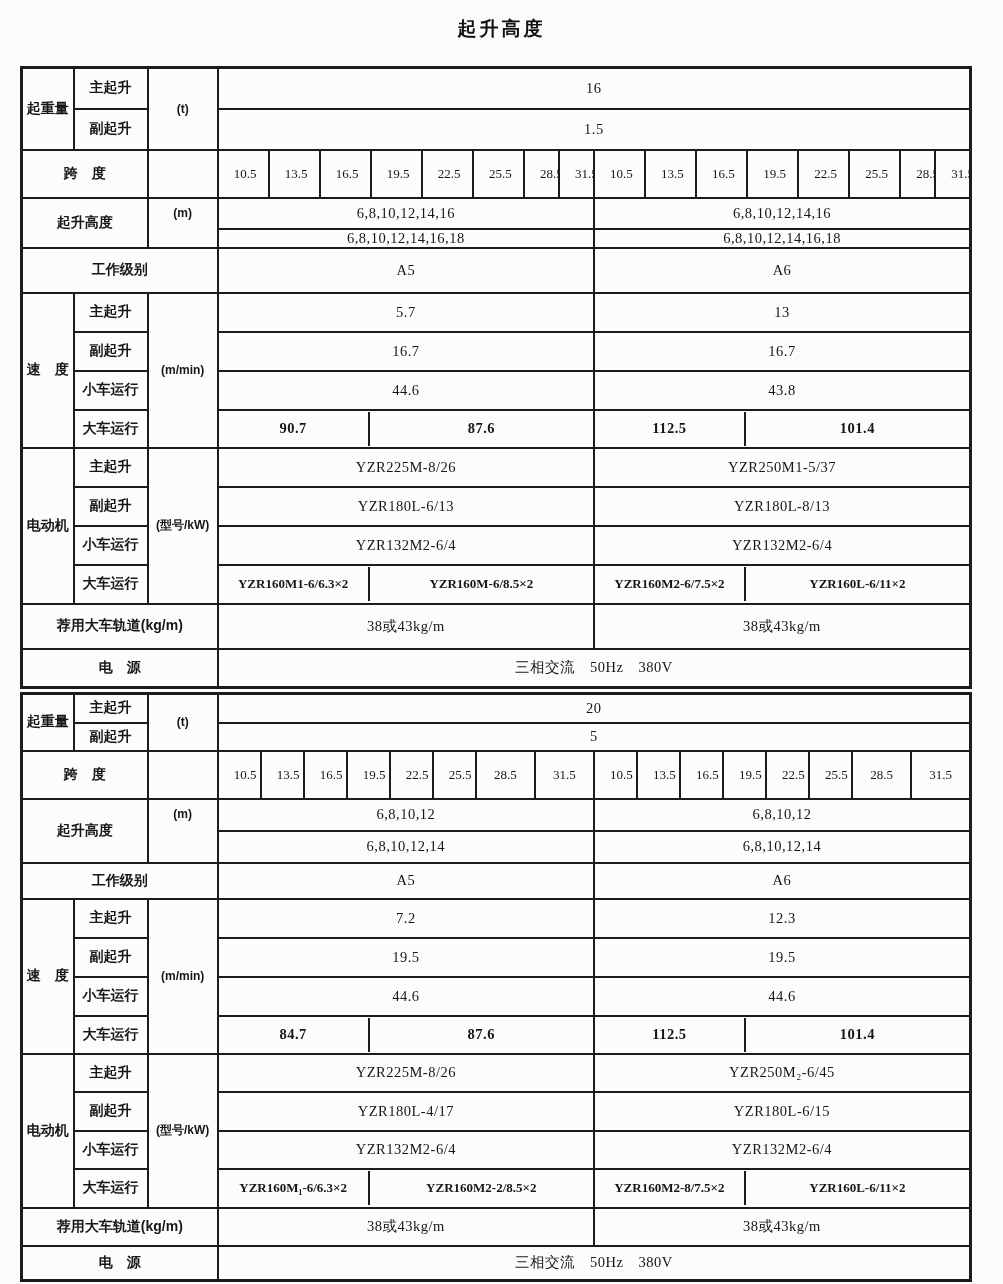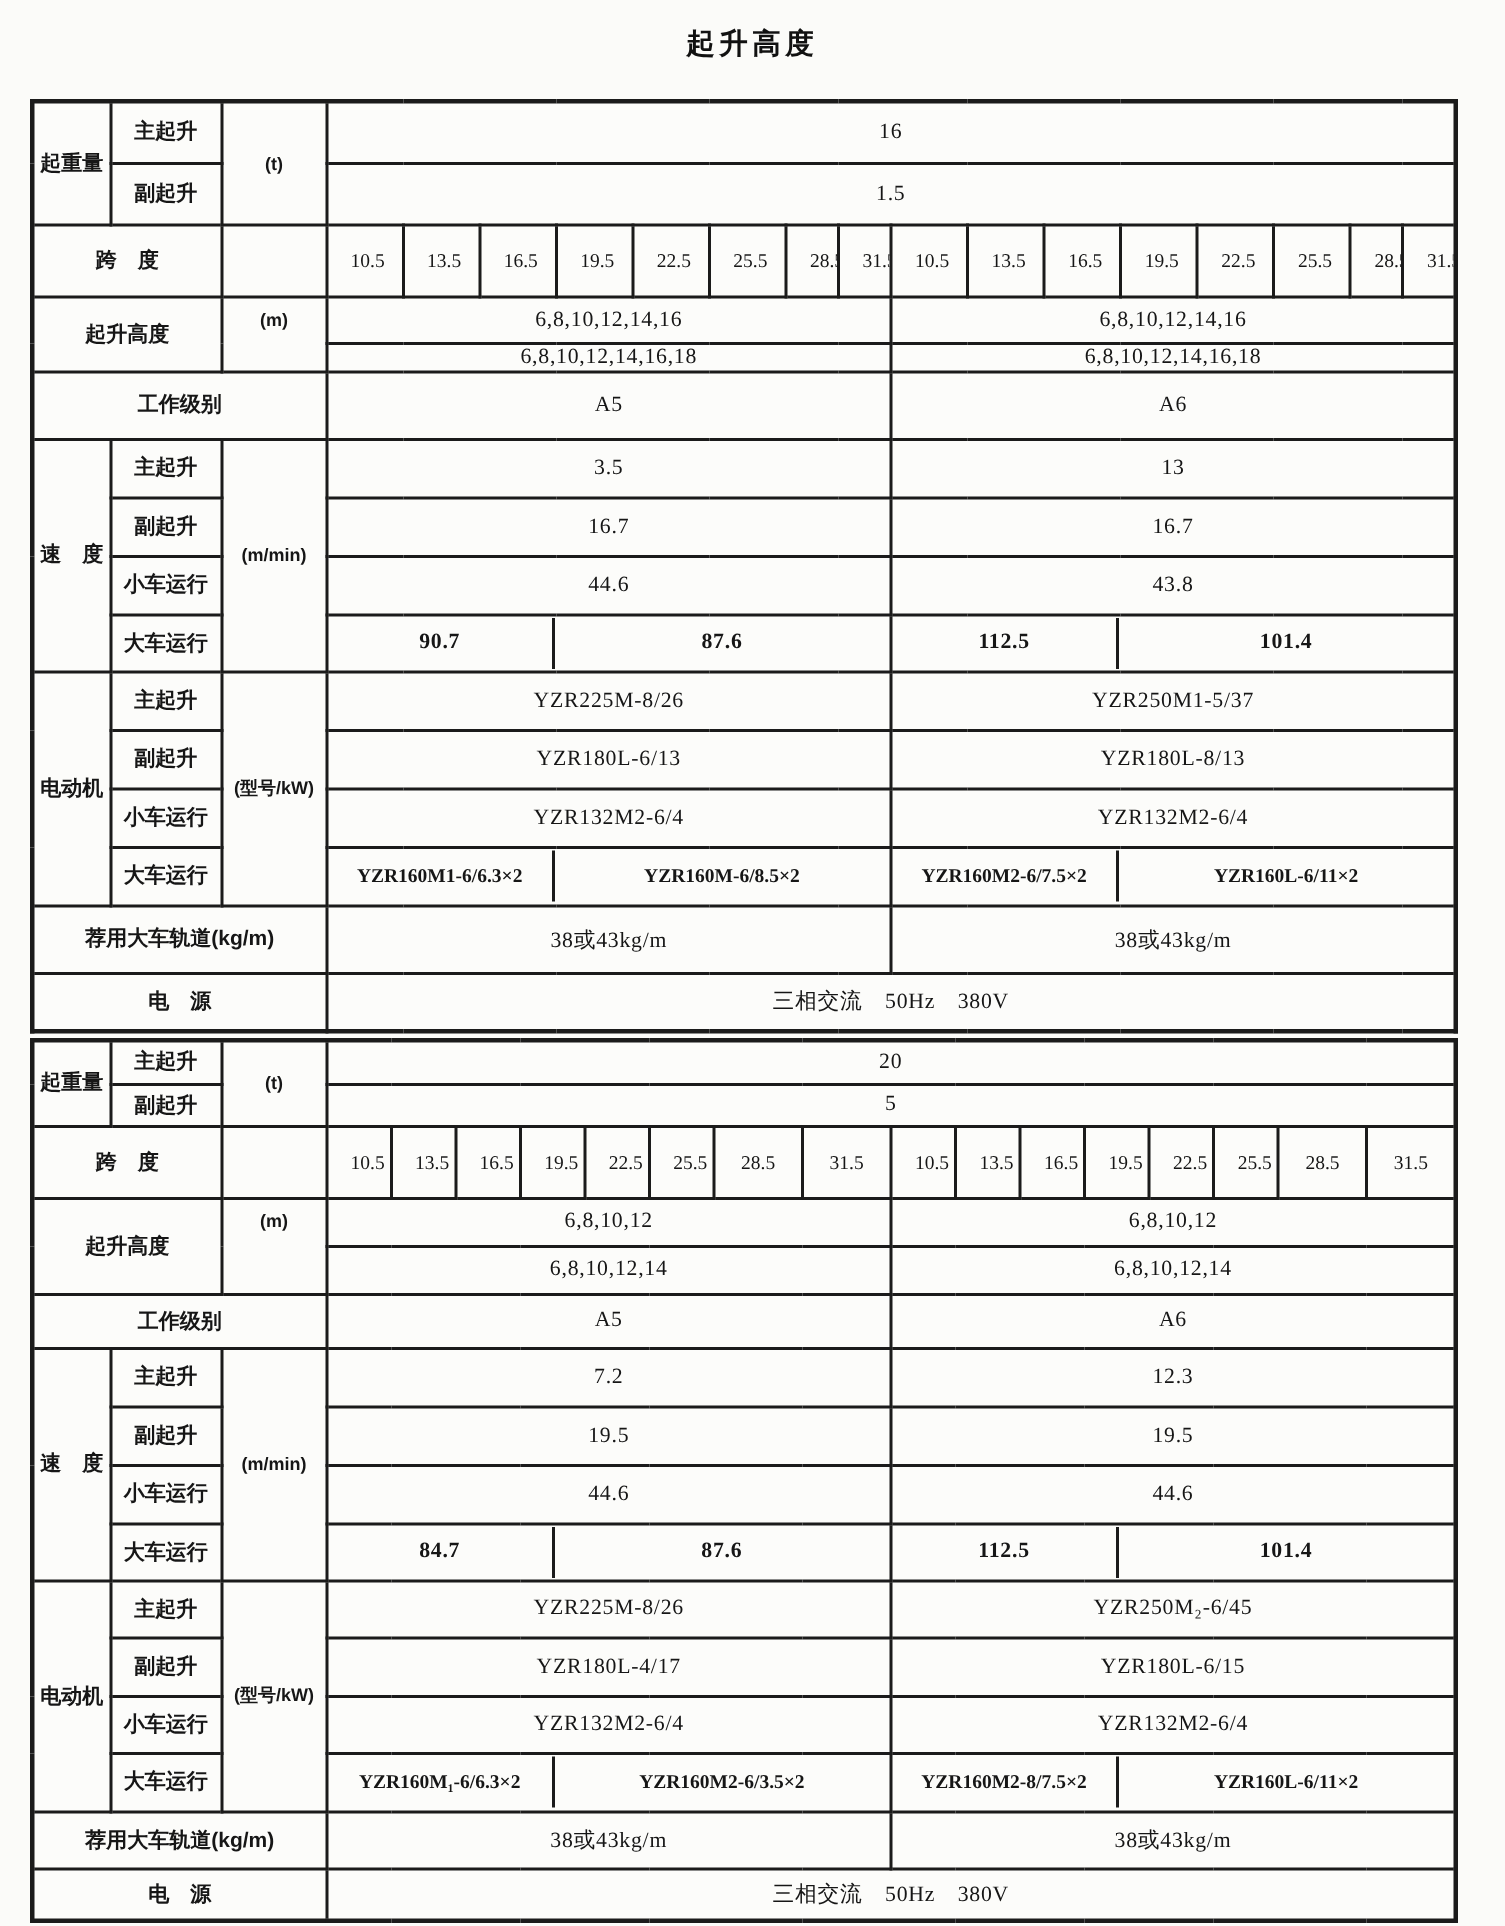"3.5" td.val { text: 3.5 -> 5.7 }
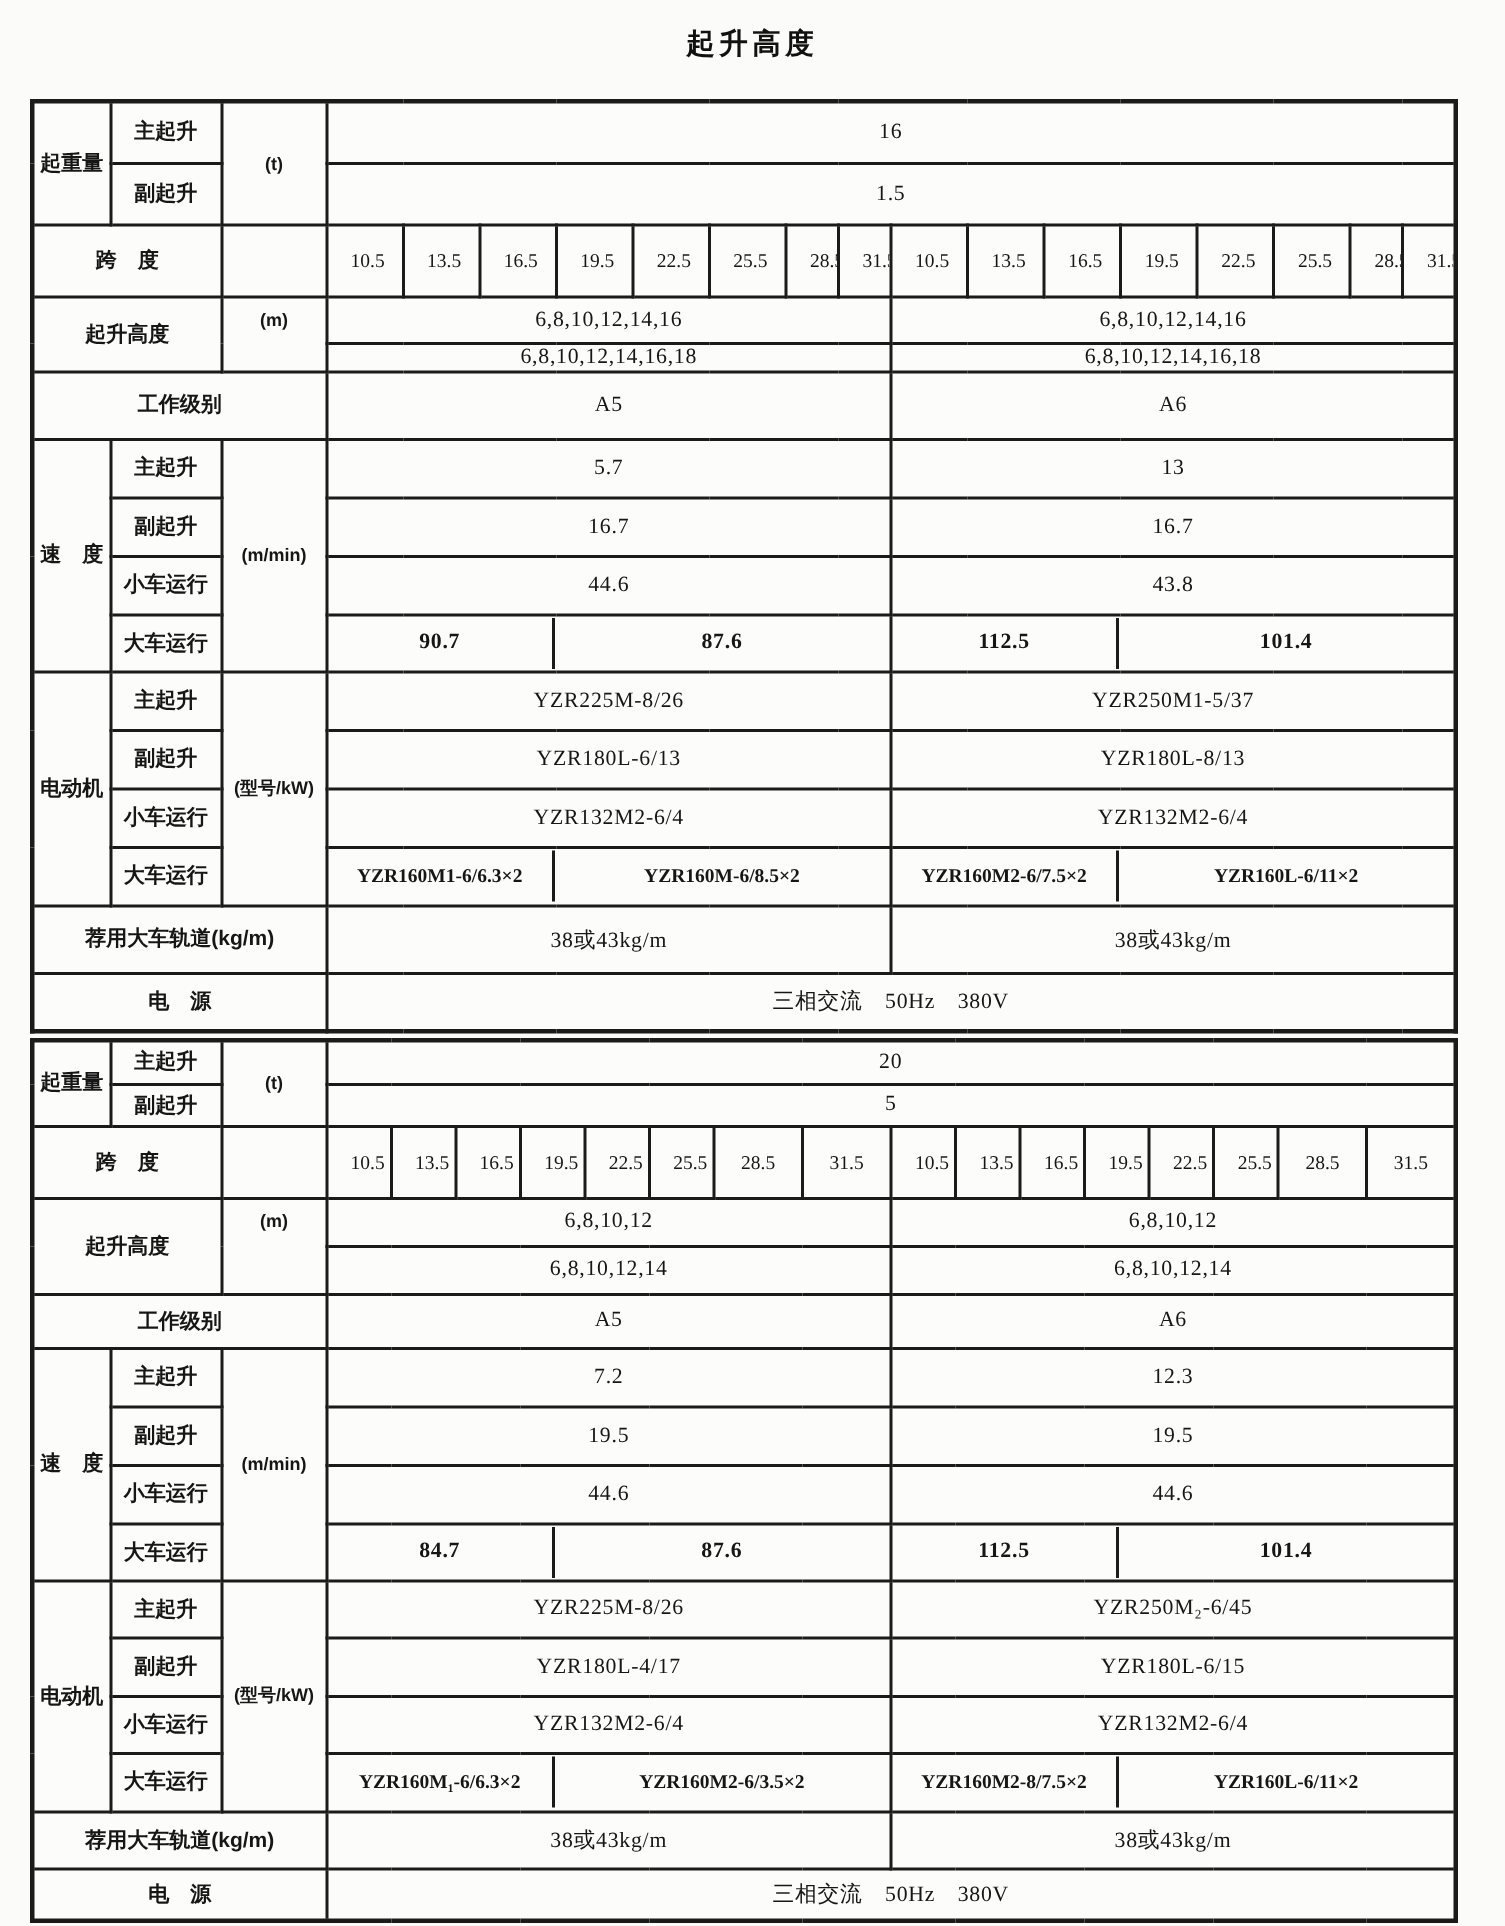"YZR160M2-6/3.5×2" div.c60 { text: YZR160M2-6/3.5 -> YZR160M2-2/8.5 }
